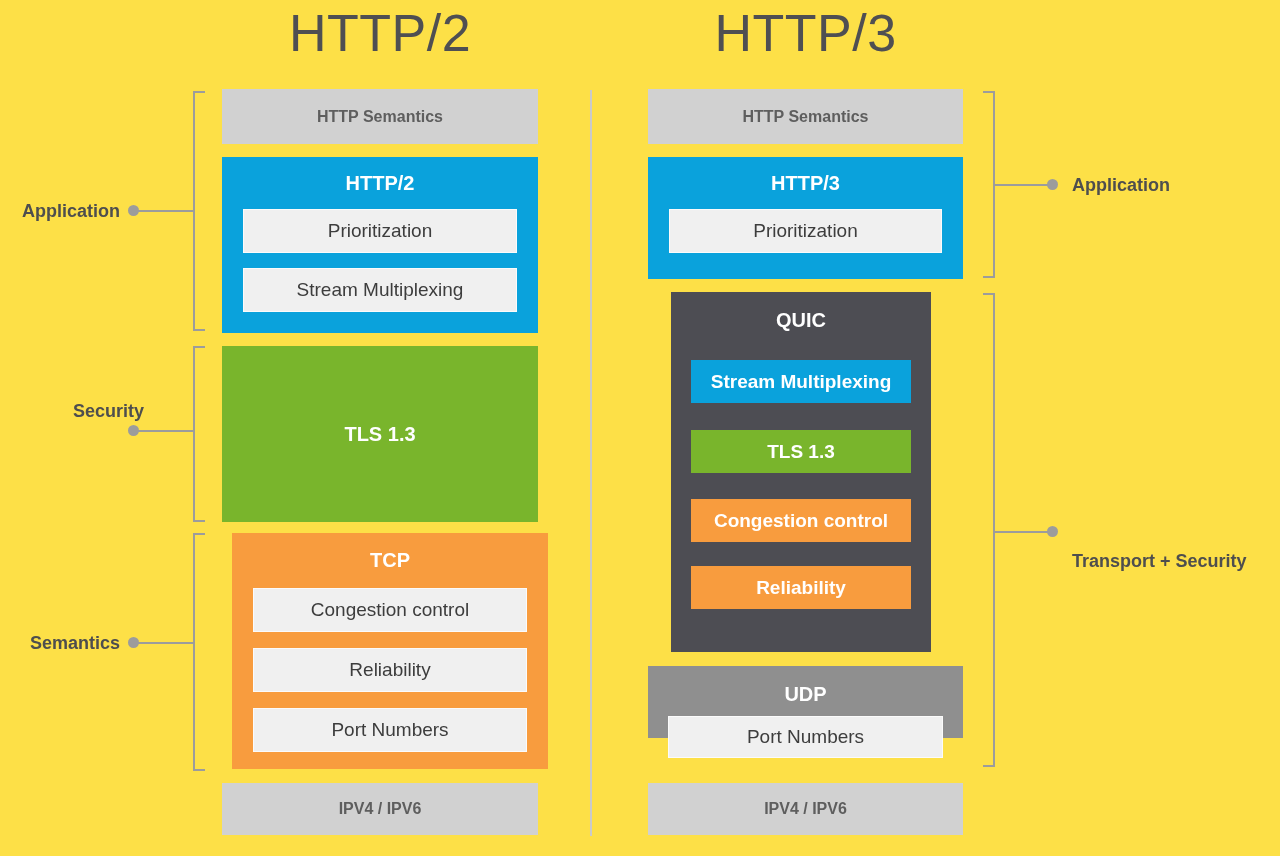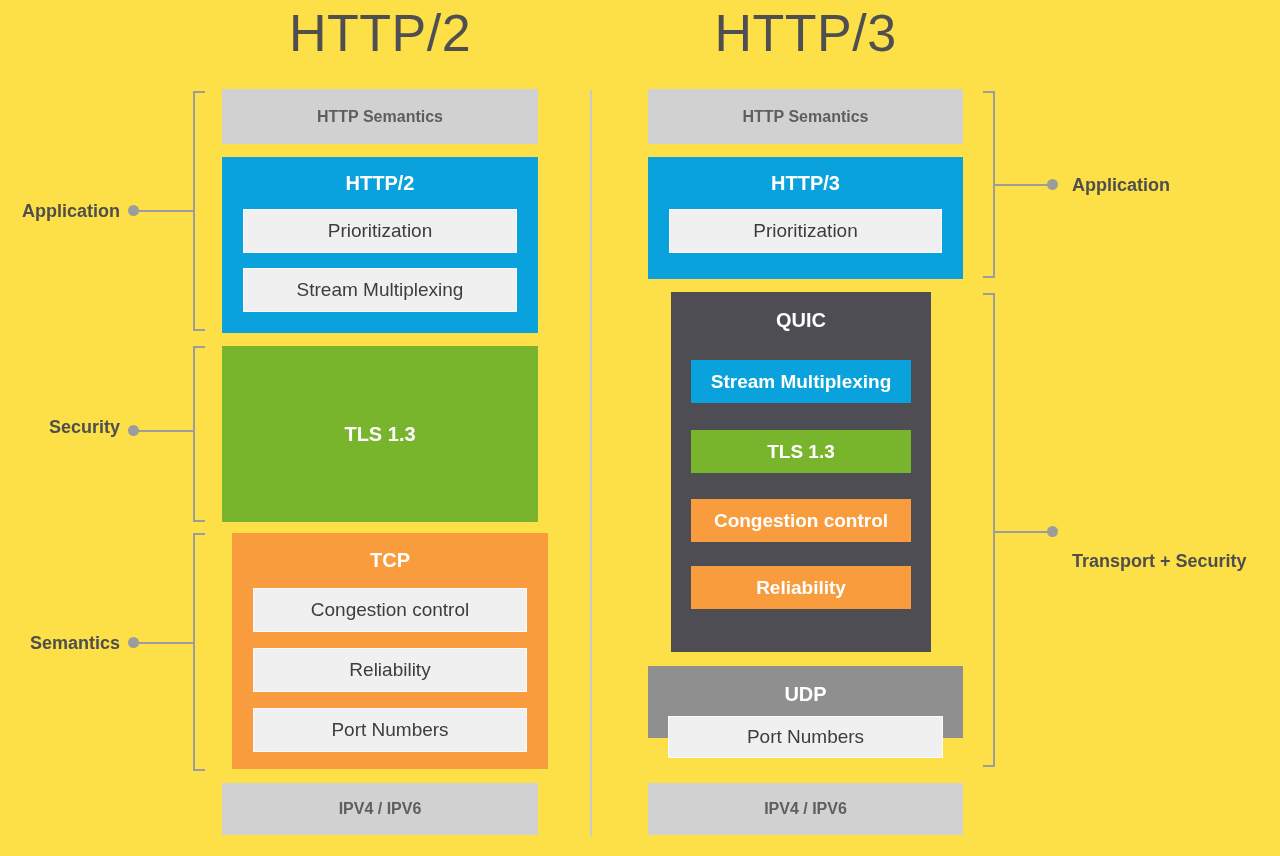"Security" div.side-label { padding-left: none -> 24px; top: 416px -> 400px }
